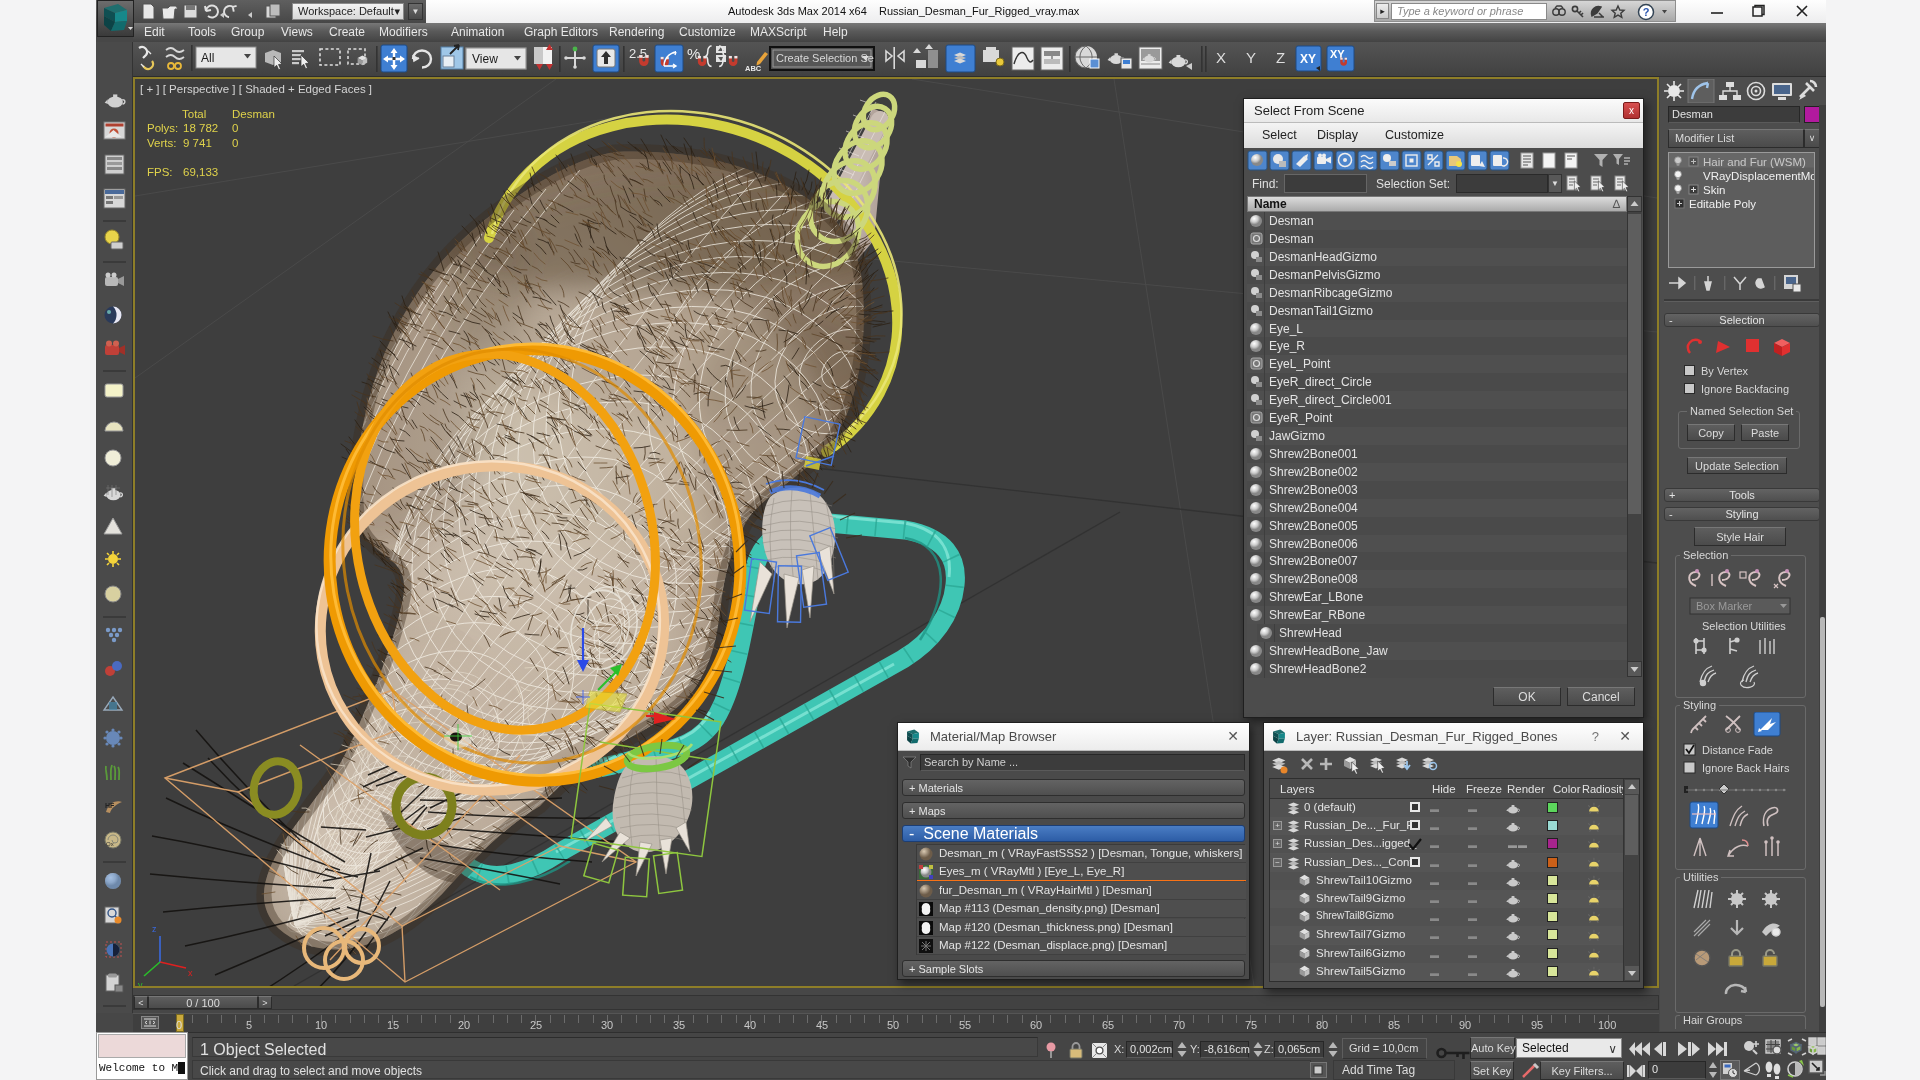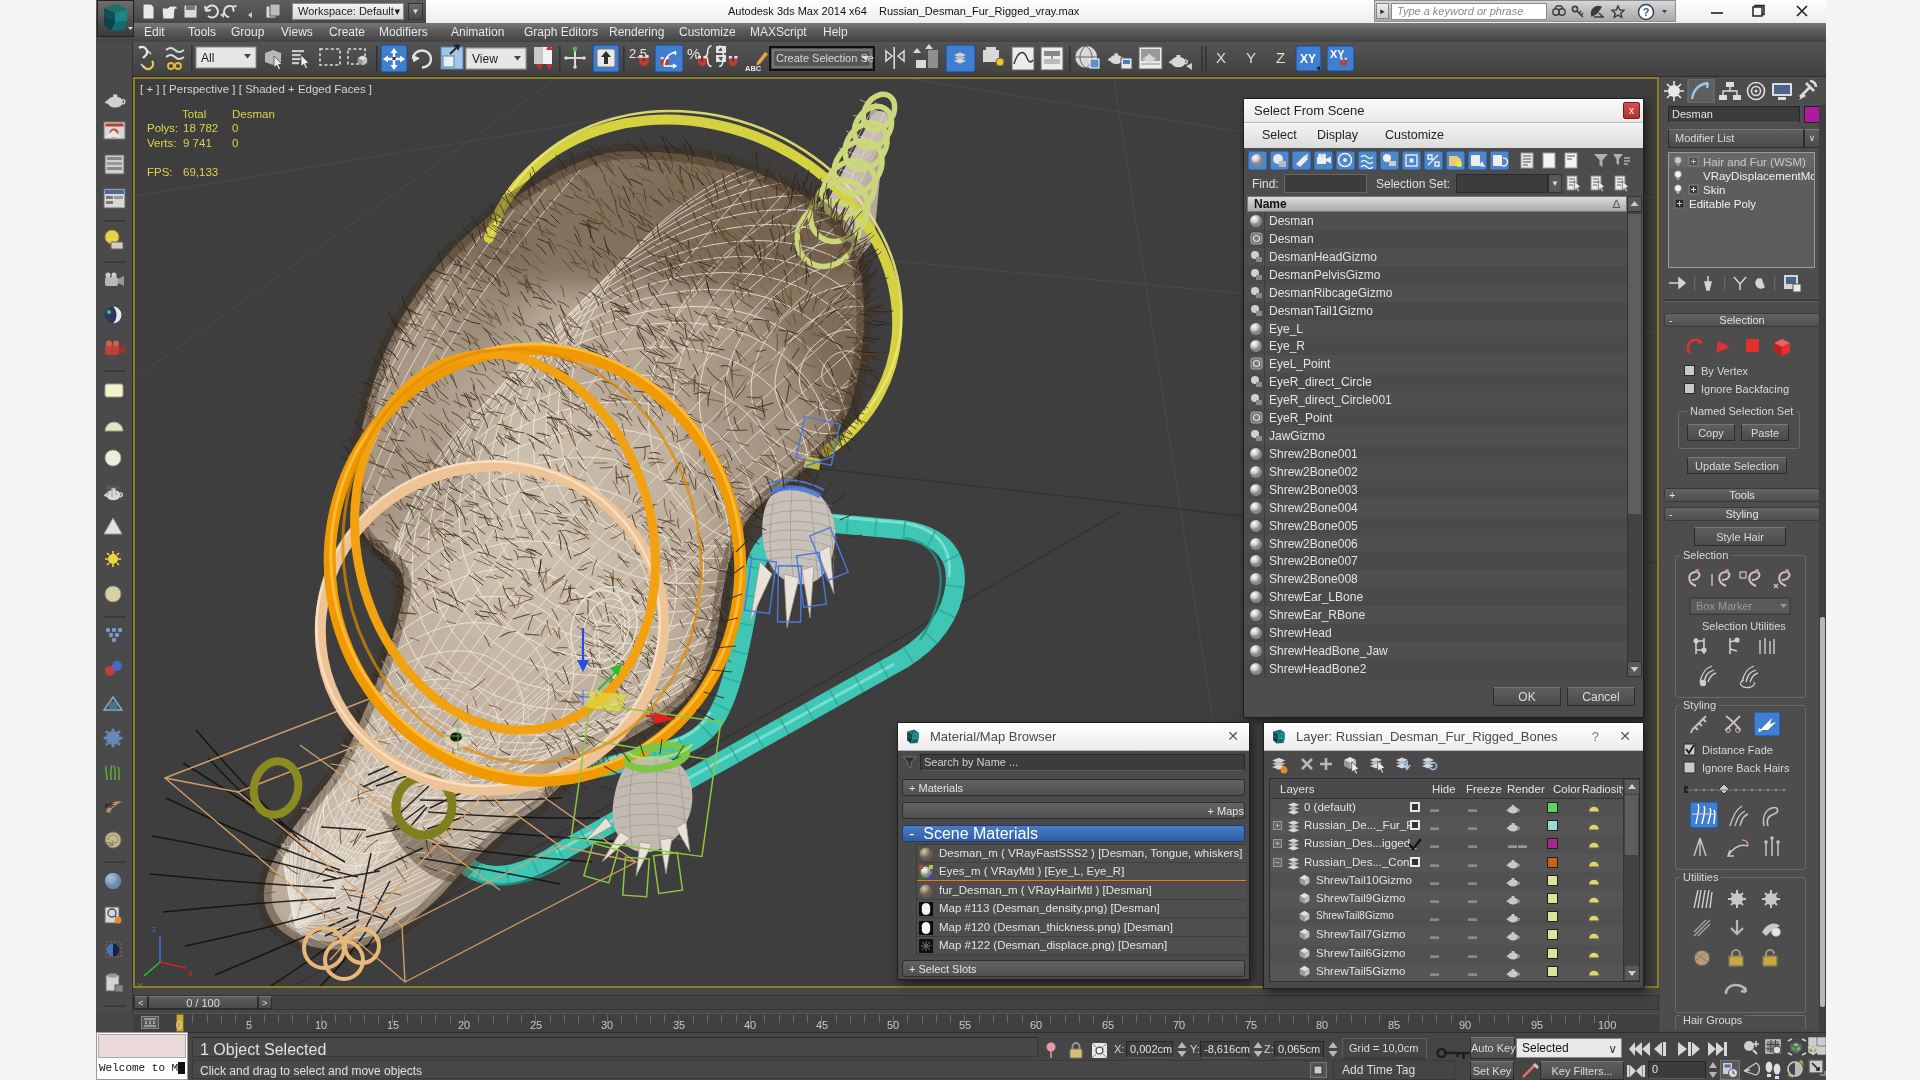"ShrewHead" div.a { left: 0 -> 10px }
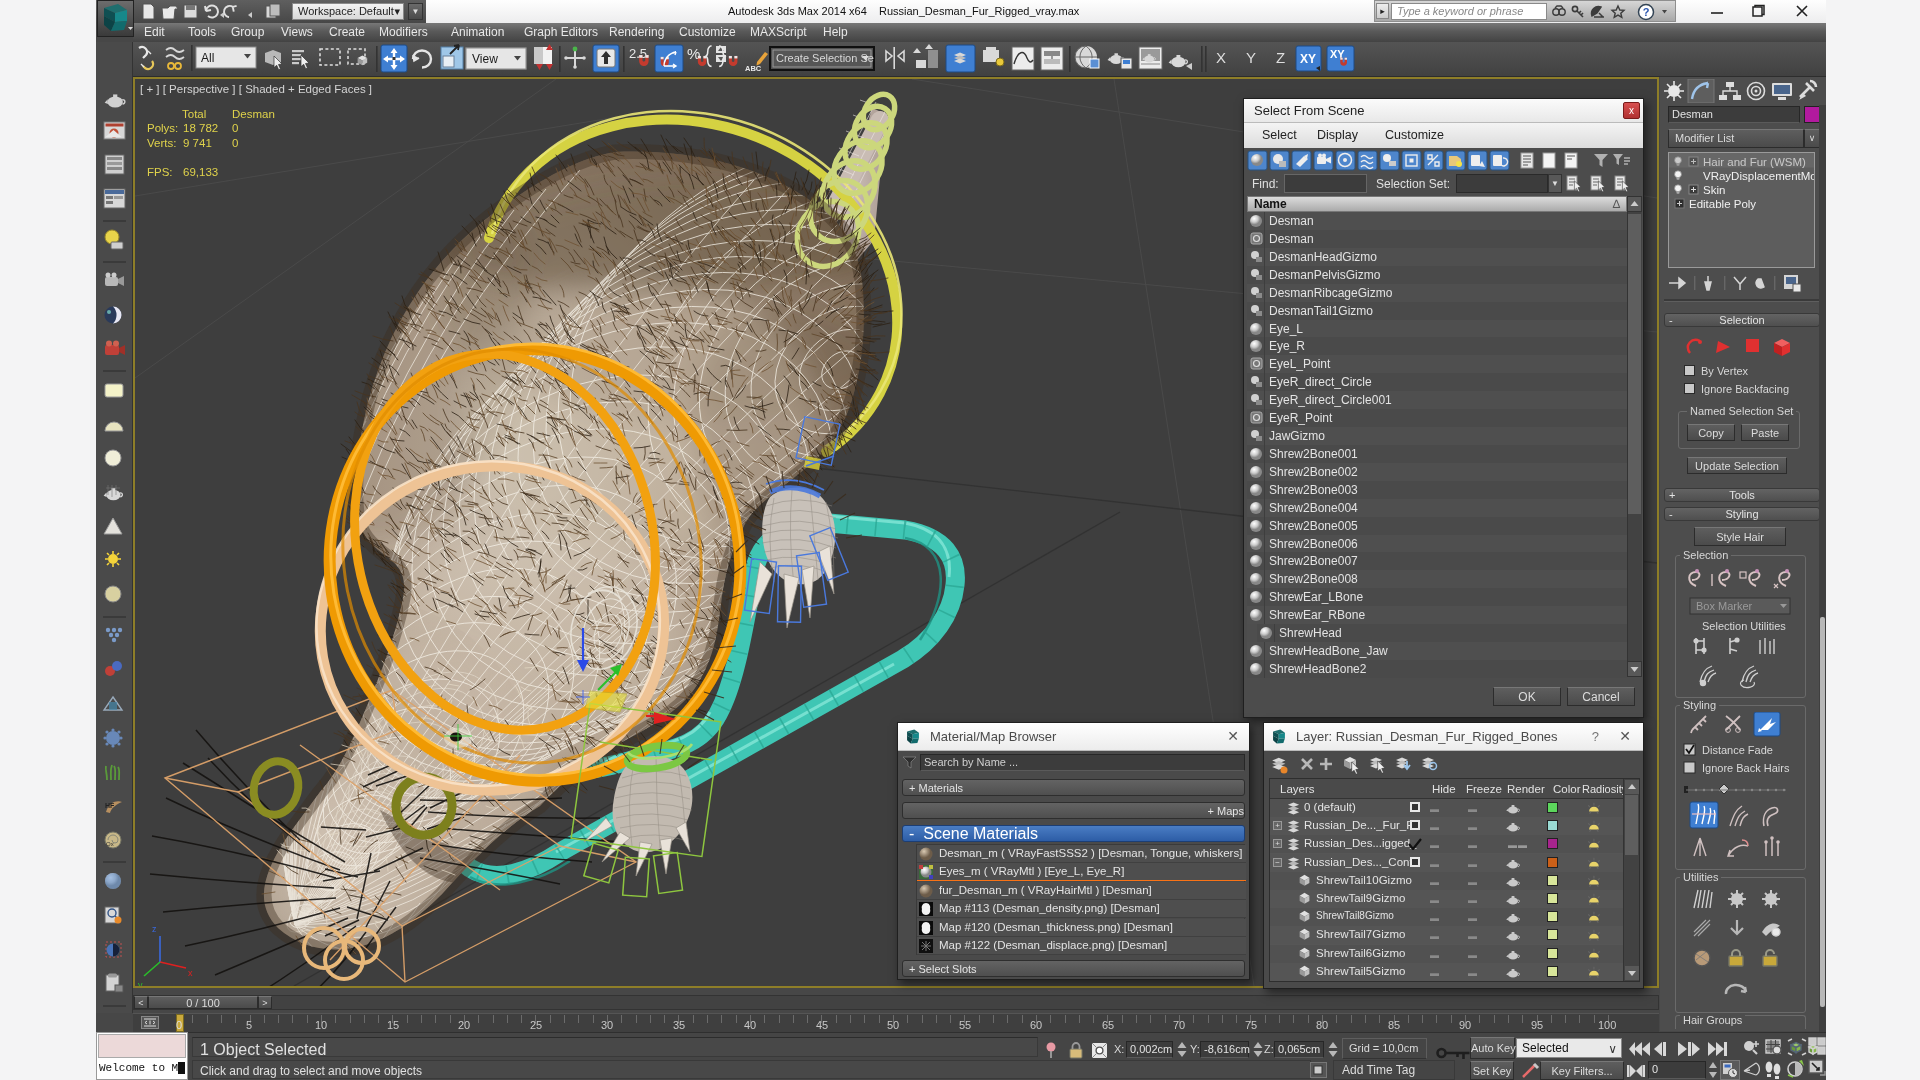"+ Maps" div.a { text-align: right -> left }
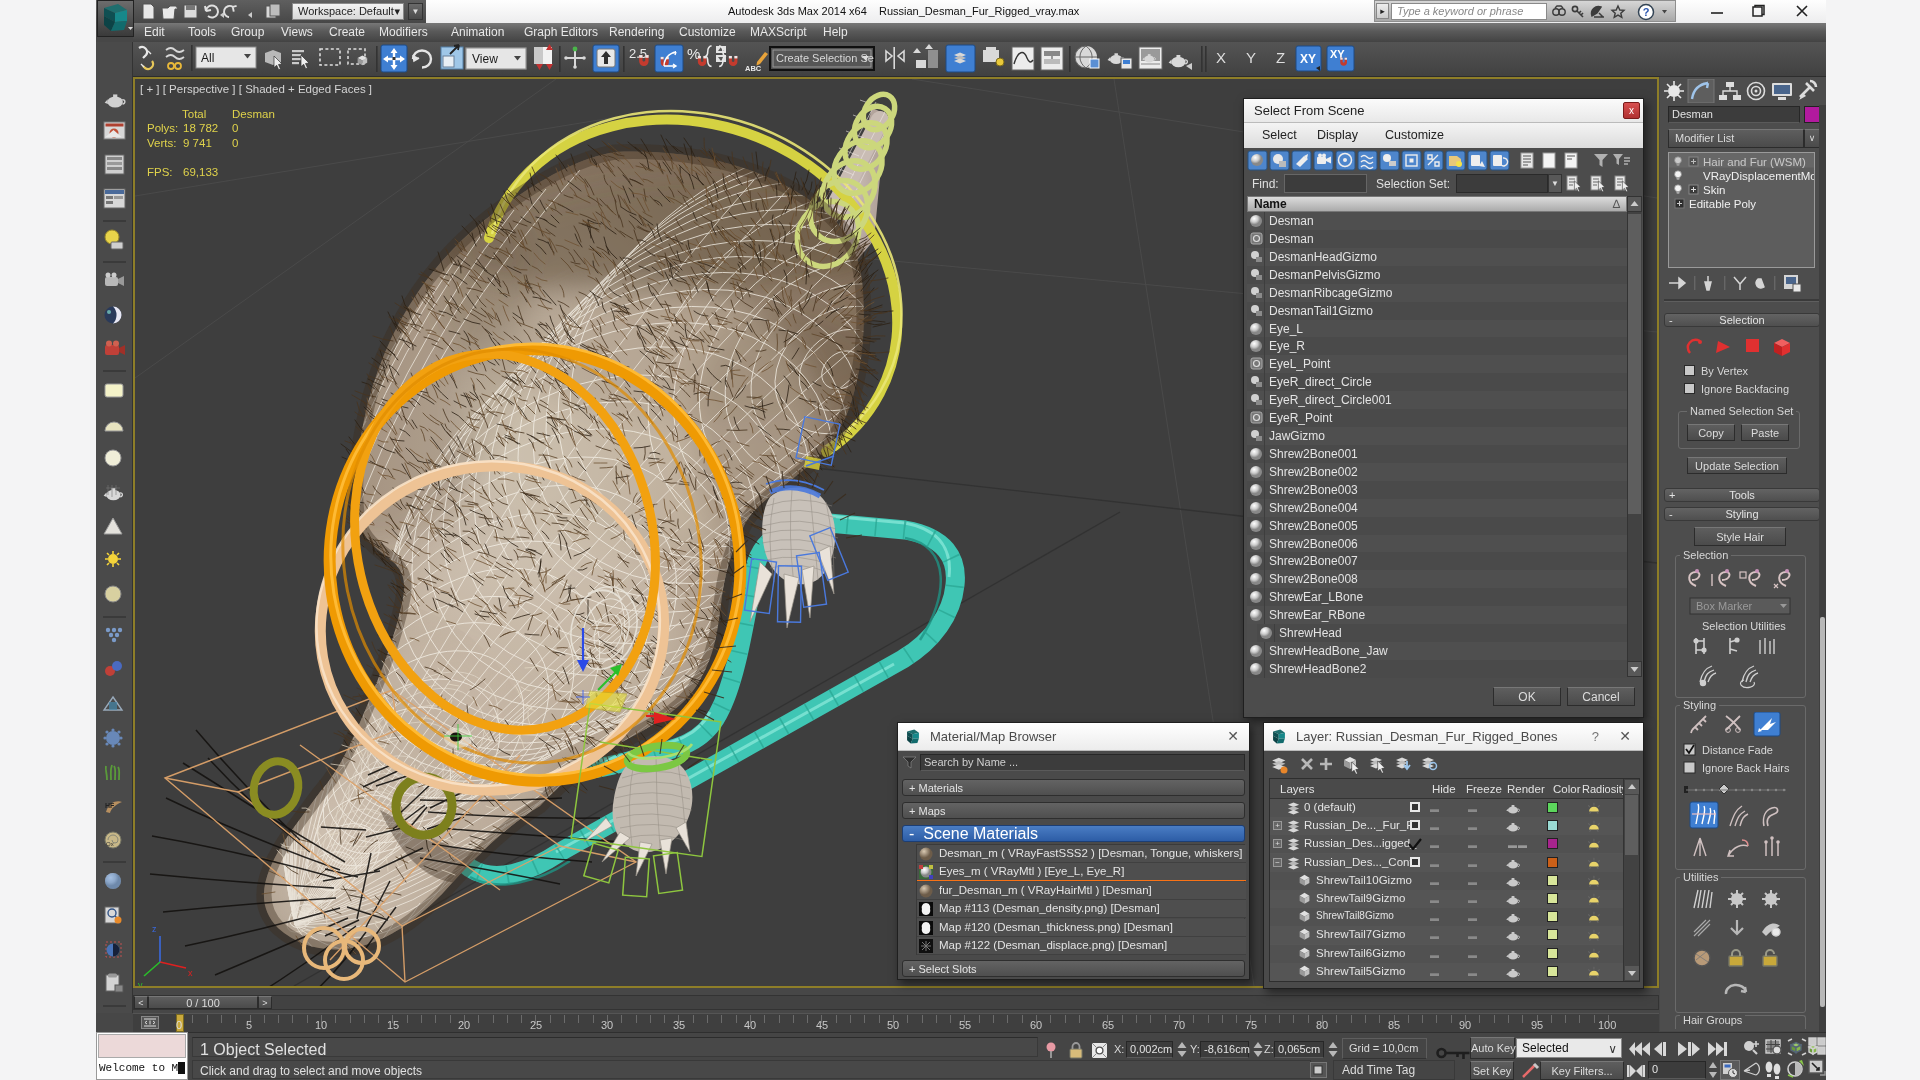"+ Select Slots" div.a { text: Select -> Sample }
